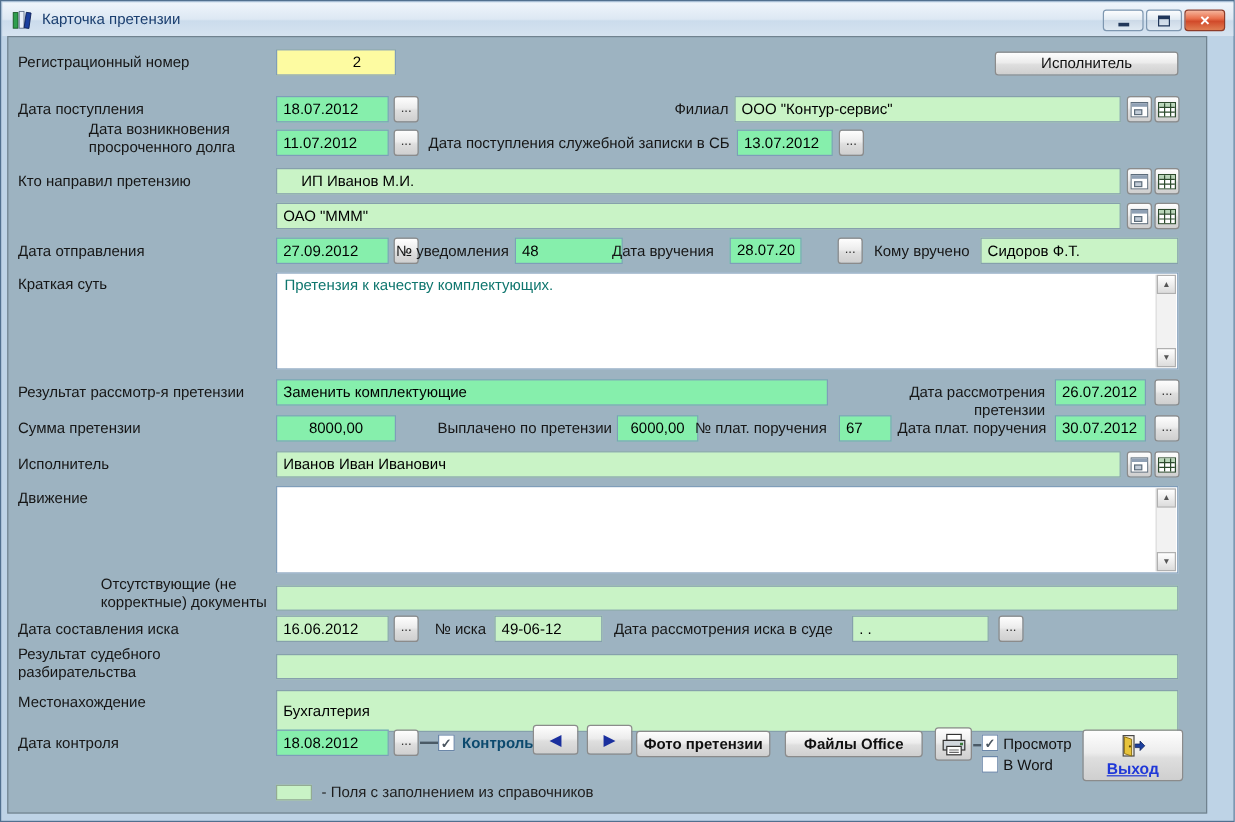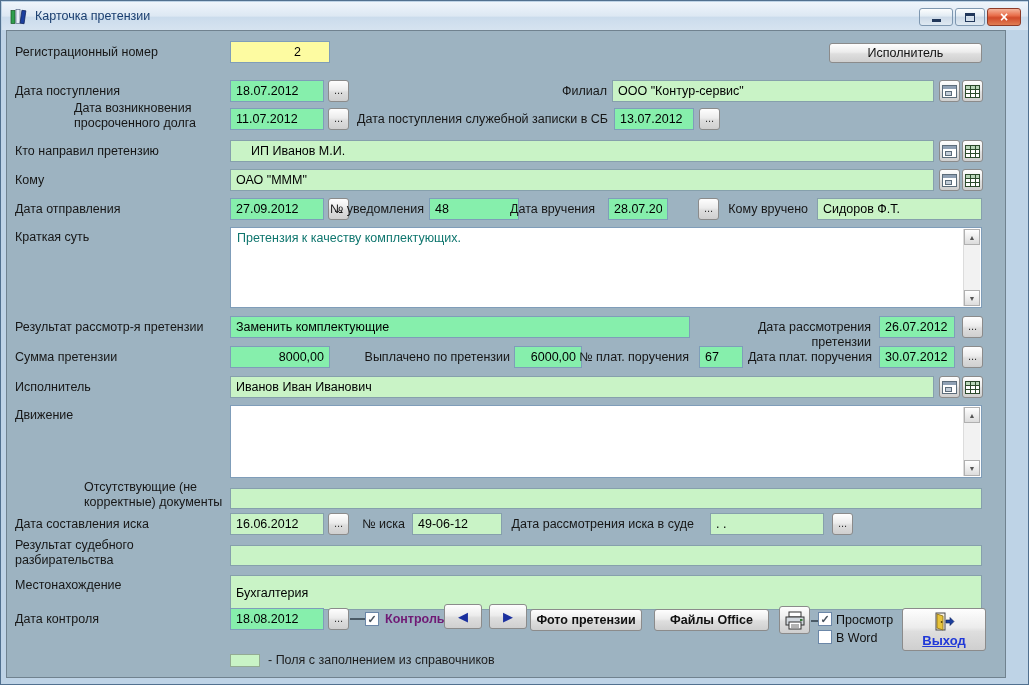"Кому" div.lbl { html: <div>Кому</div> -> none }
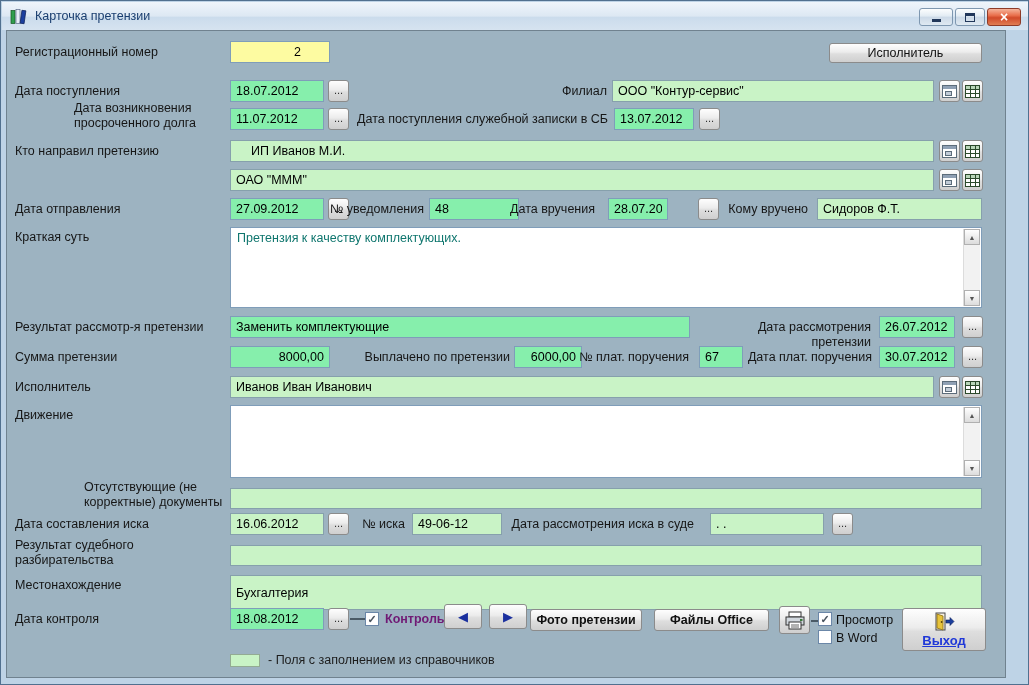"8000,00" .inp.num { text-align: right -> center }
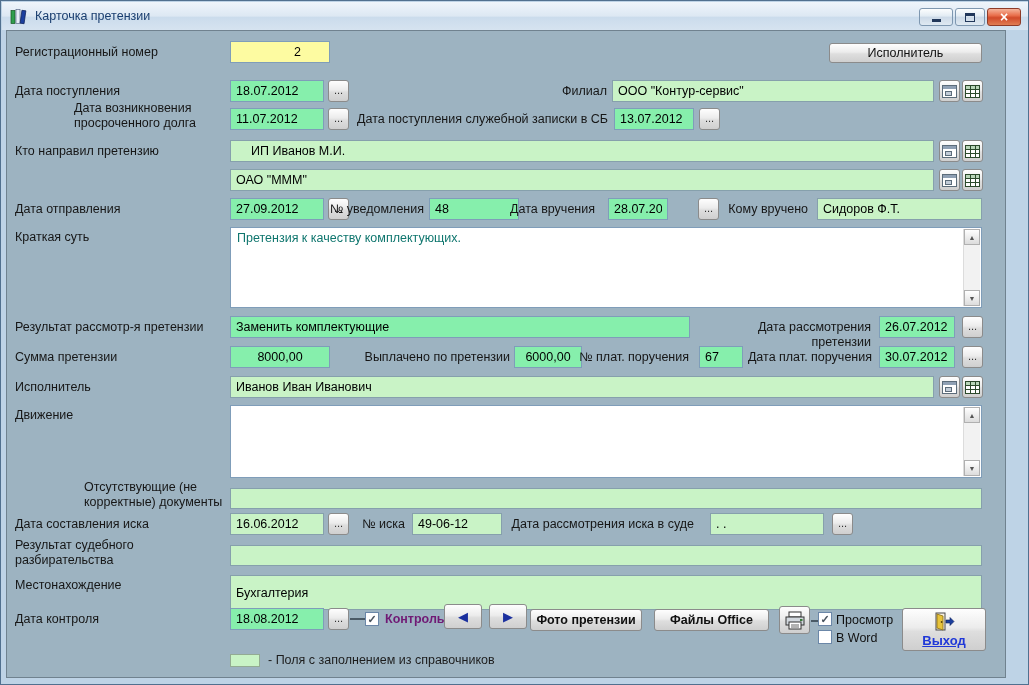"Контроль" .blue { color: #701a75 -> #0c4a6e }
